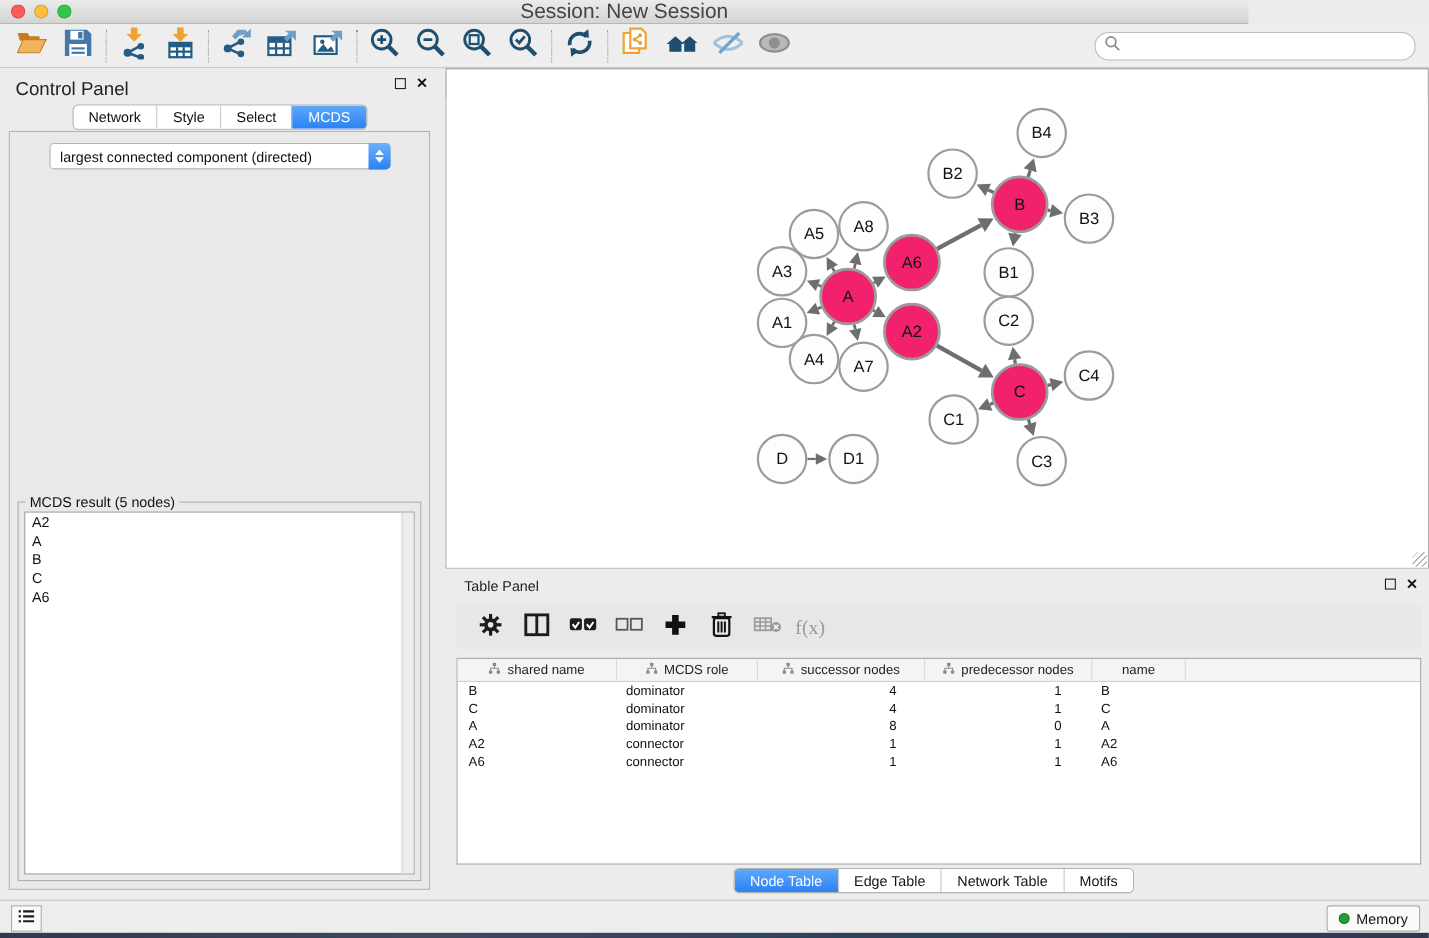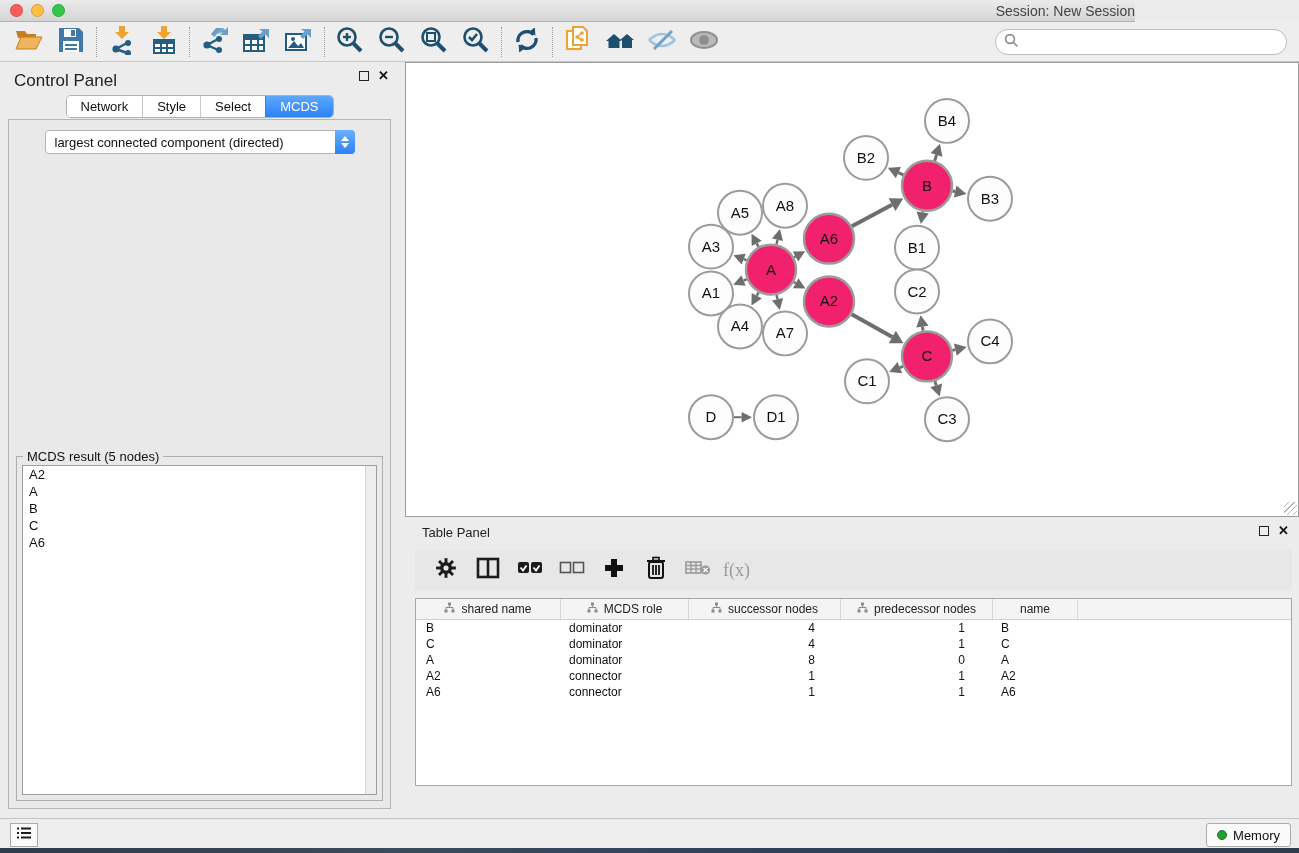"Session: New Session" .titlebar { font-size: 14px -> 19px; justify-content: flex-end -> center }
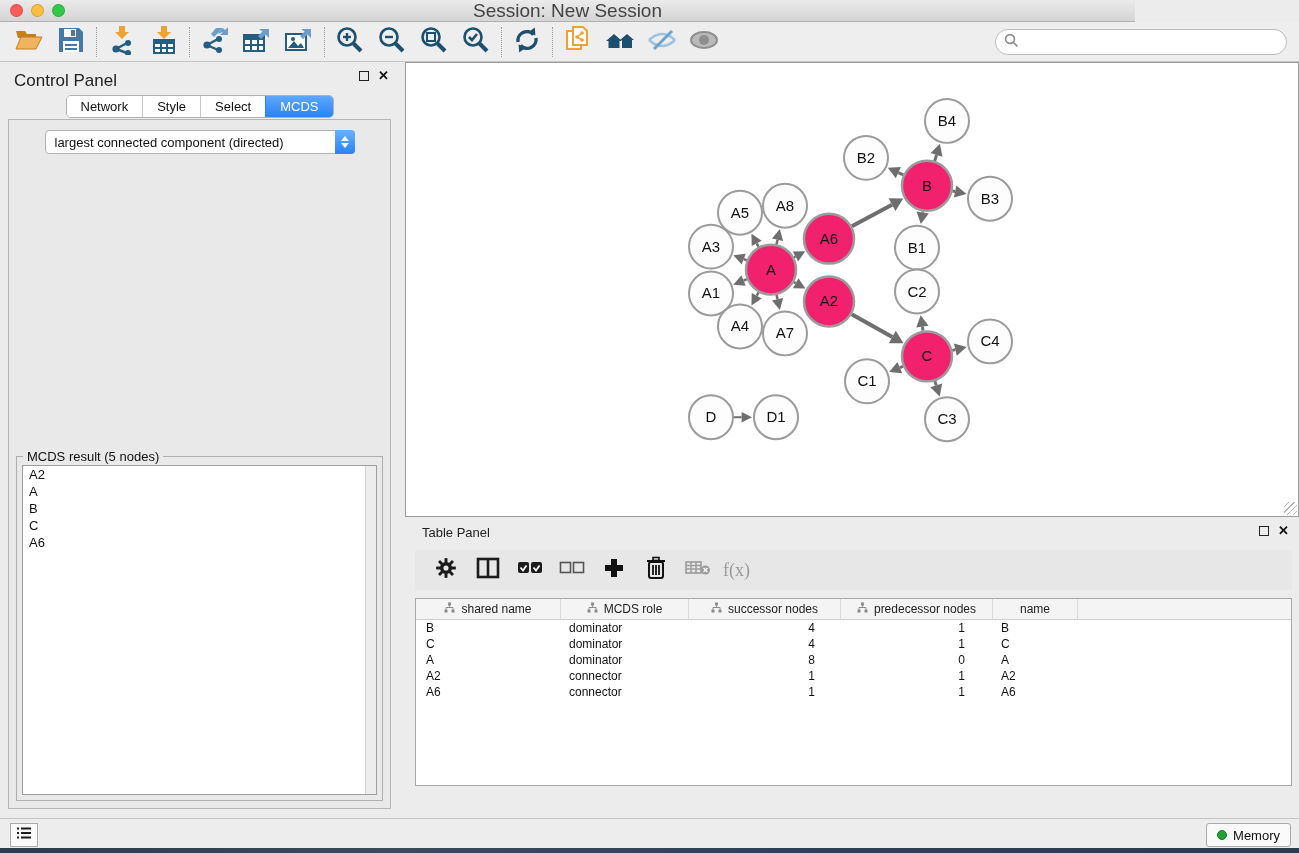"Node Table" div.seg-tabs { html: none -> <div> <span>Node Table</span> <span>Edge Table</span> <span>Network Table</span> <span>Motifs</span> </div> }
